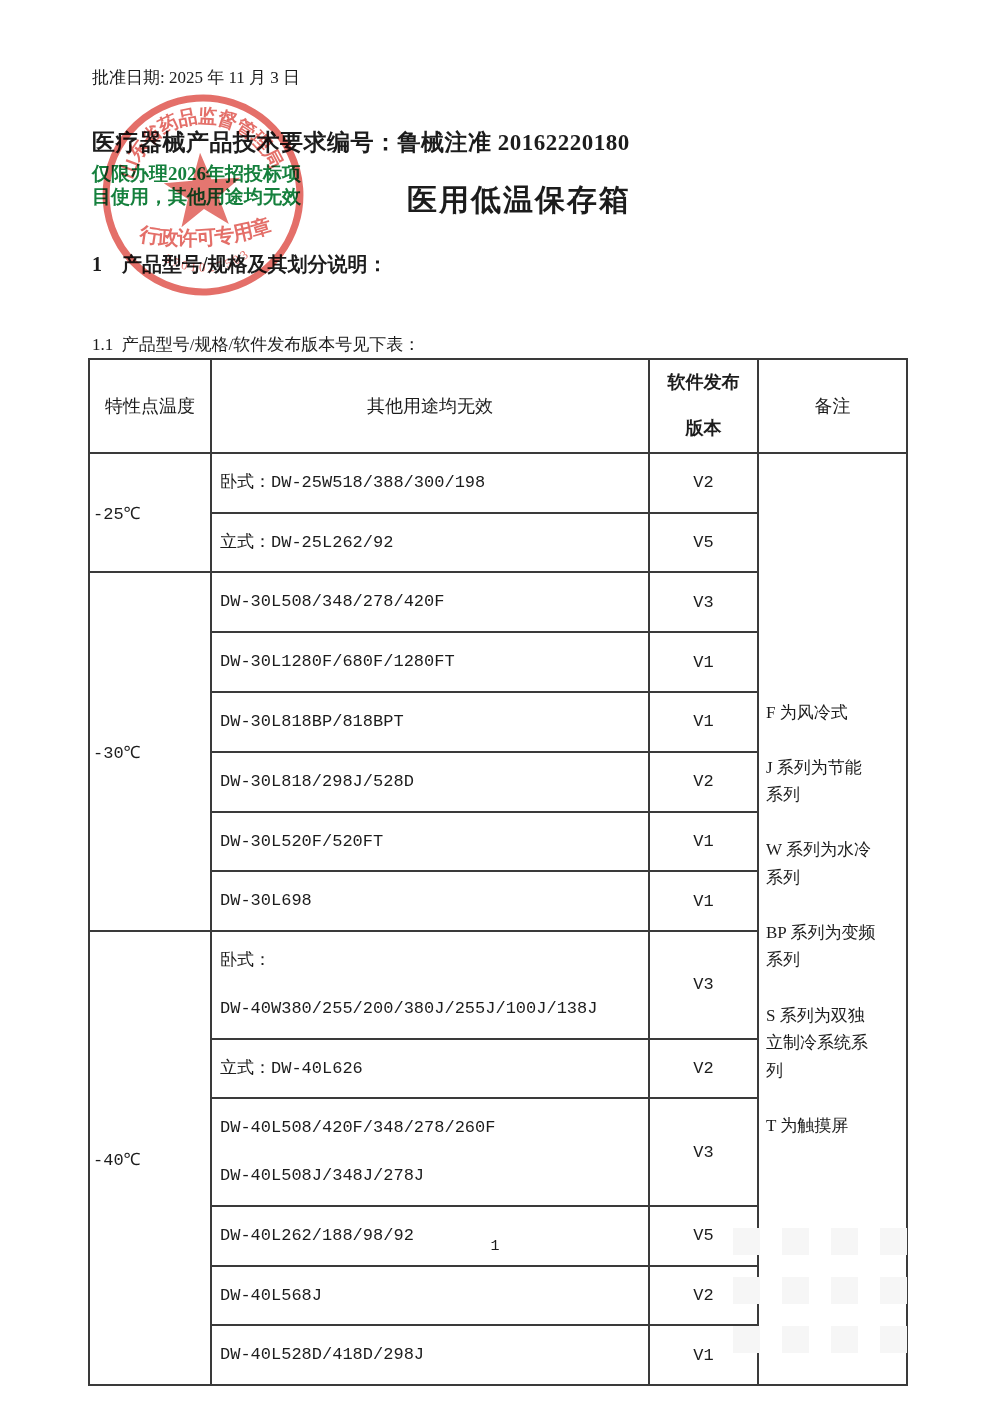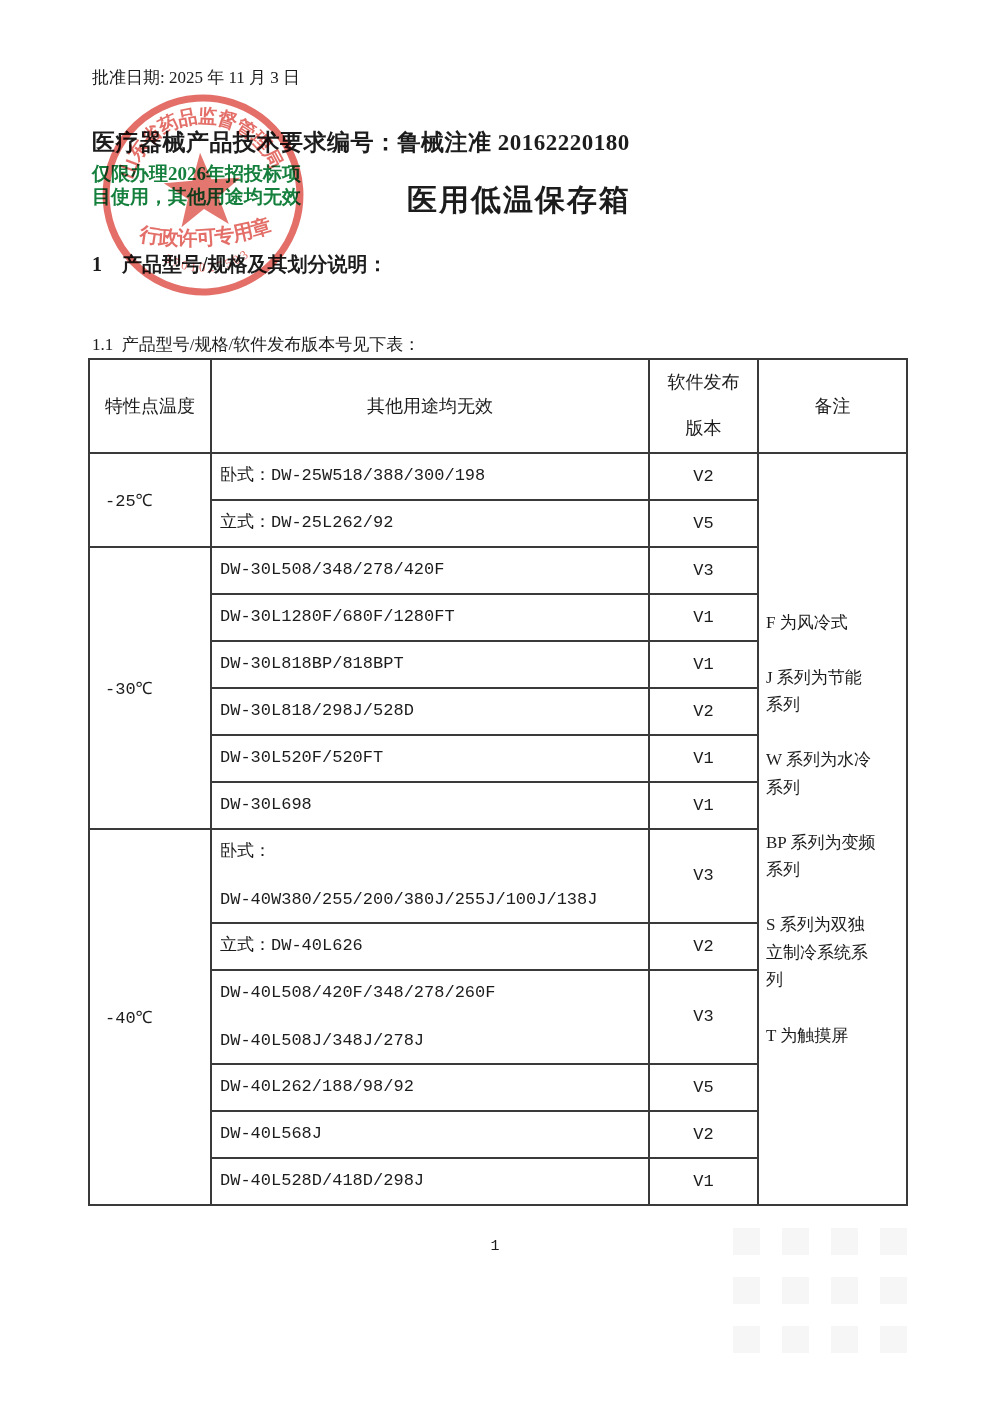"软件发布" .th-version { font-weight: none -> bold }
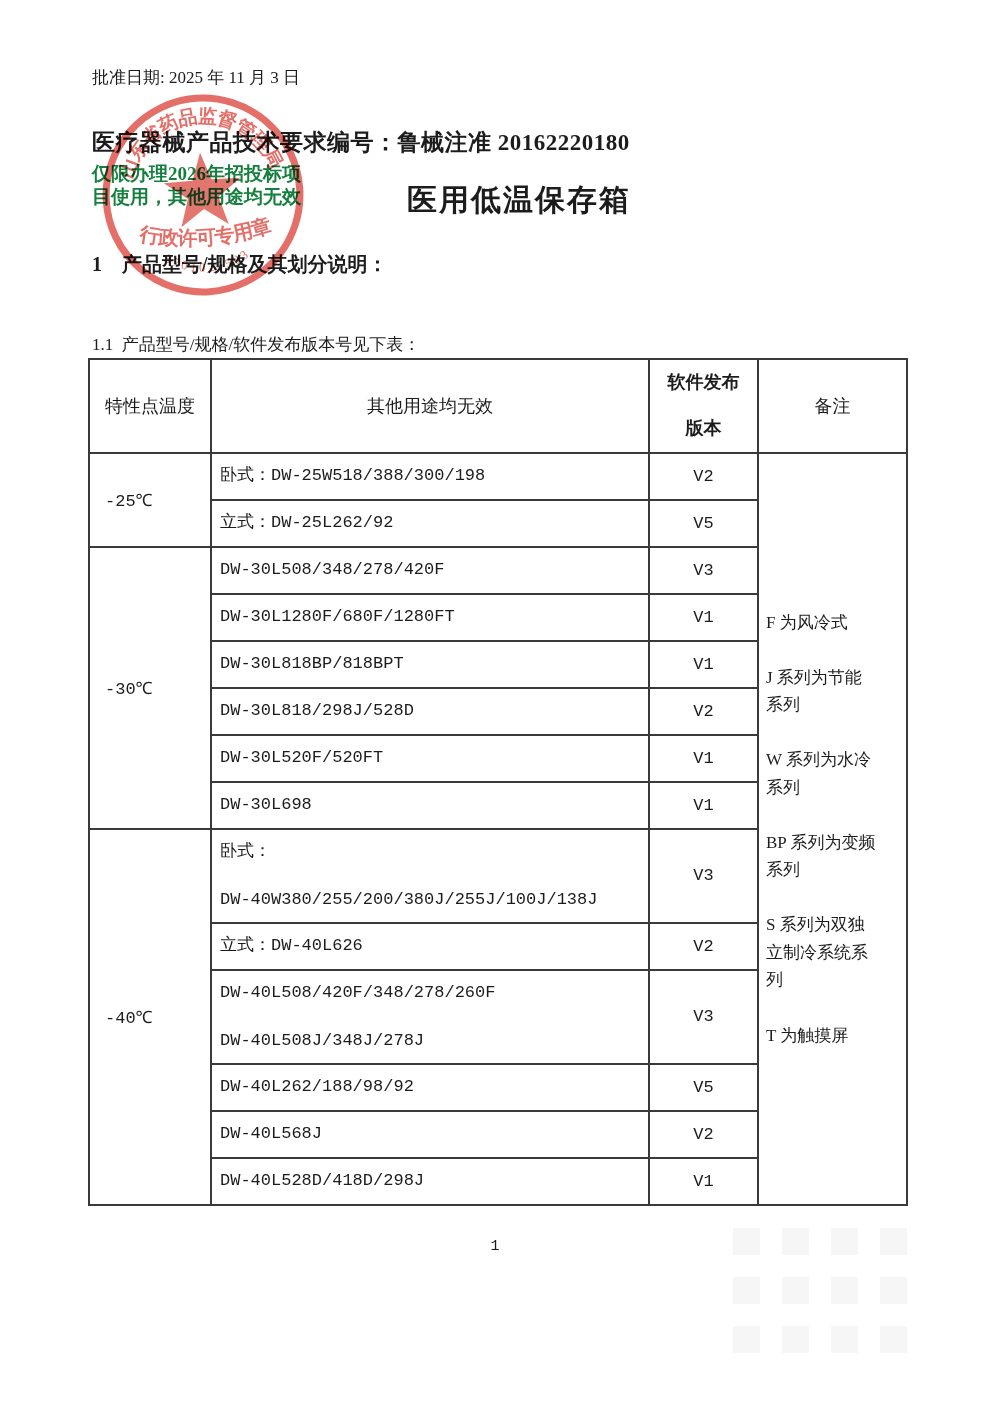"卧式：DW-25W518/388/300/198" td.model-cell { padding: 4px 8px -> 17px 8px }
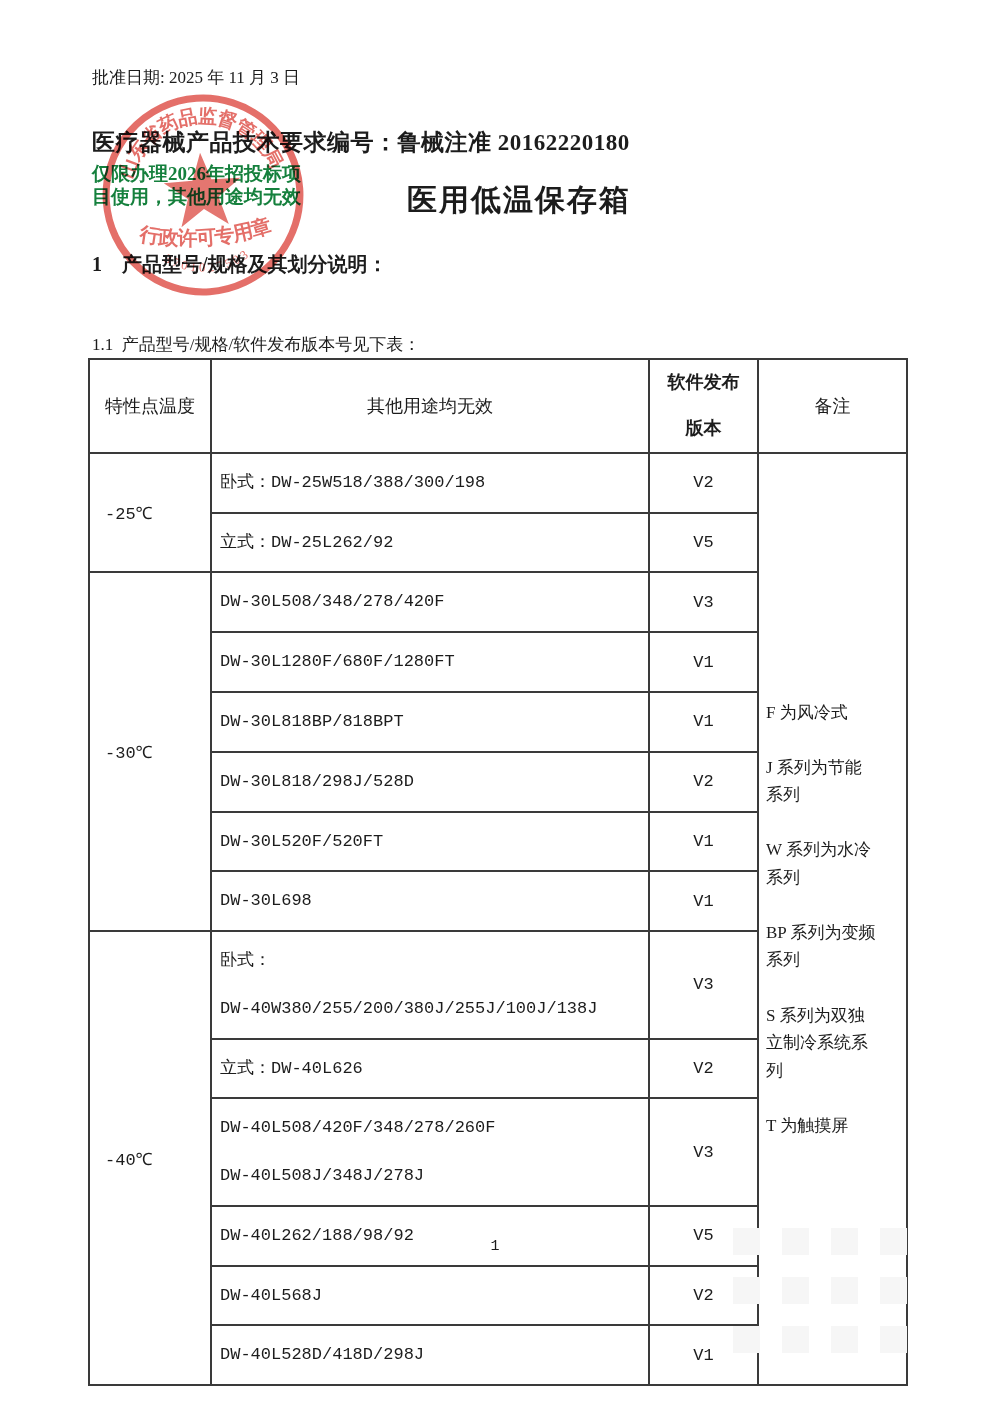"-25℃" td.temp-cell { padding-left: 15px -> 3px }
